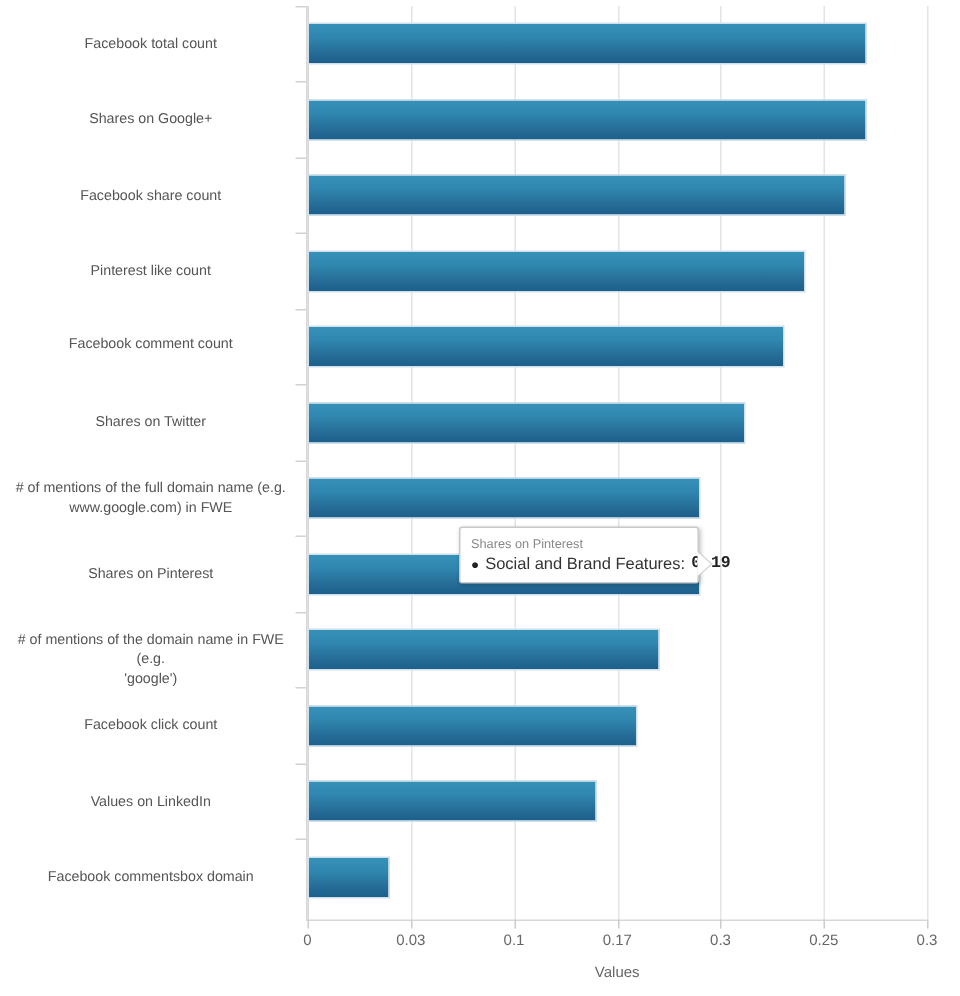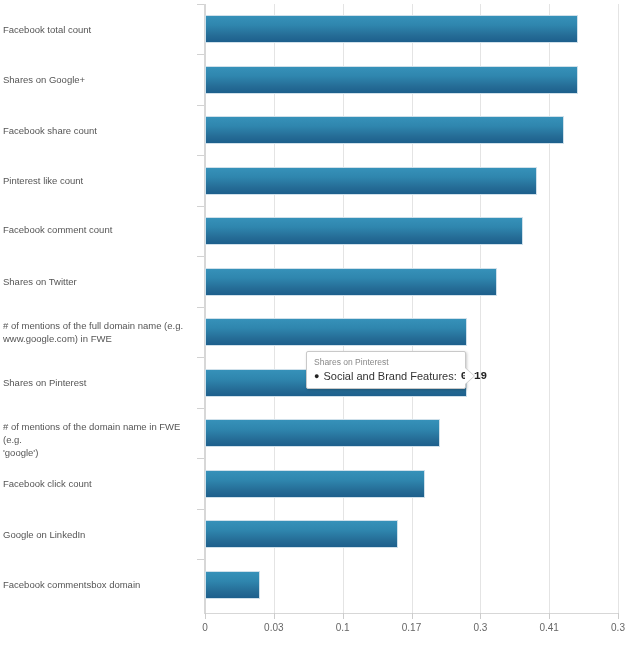"Facebook total count" .cat-label { text-align: left -> center }
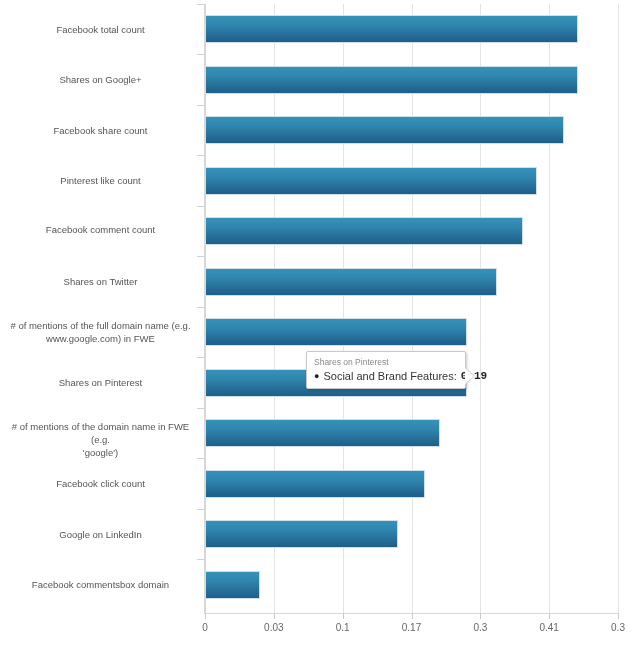"Google on LinkedIn" div.cat-label { text: Google -> Values }
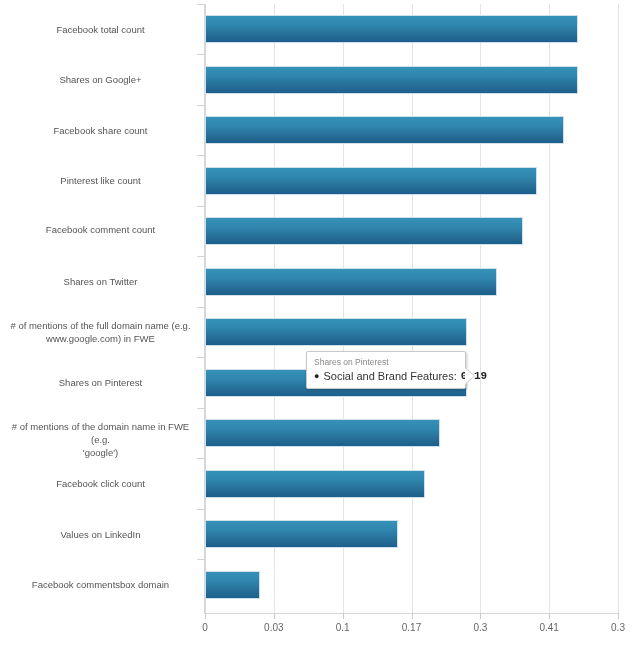"0.41" div.tick-label { text: 0.41 -> 0.25 }
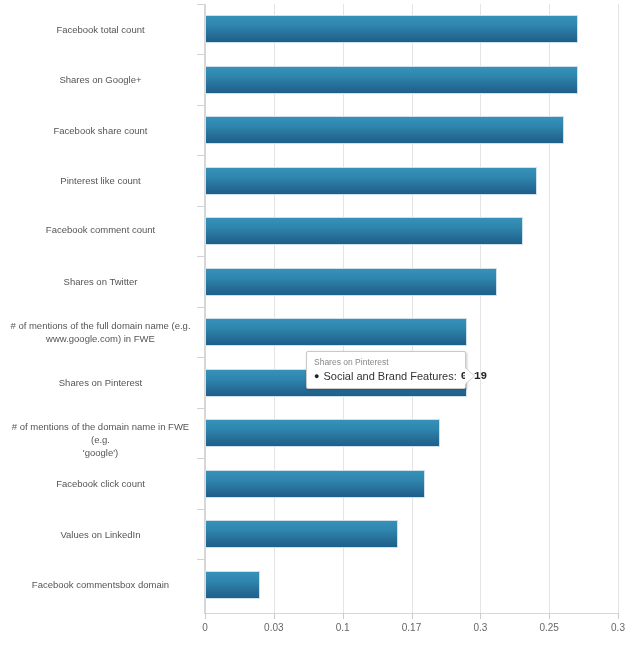"Values" div.axis-title { html: none -> <div>Values</div> }
